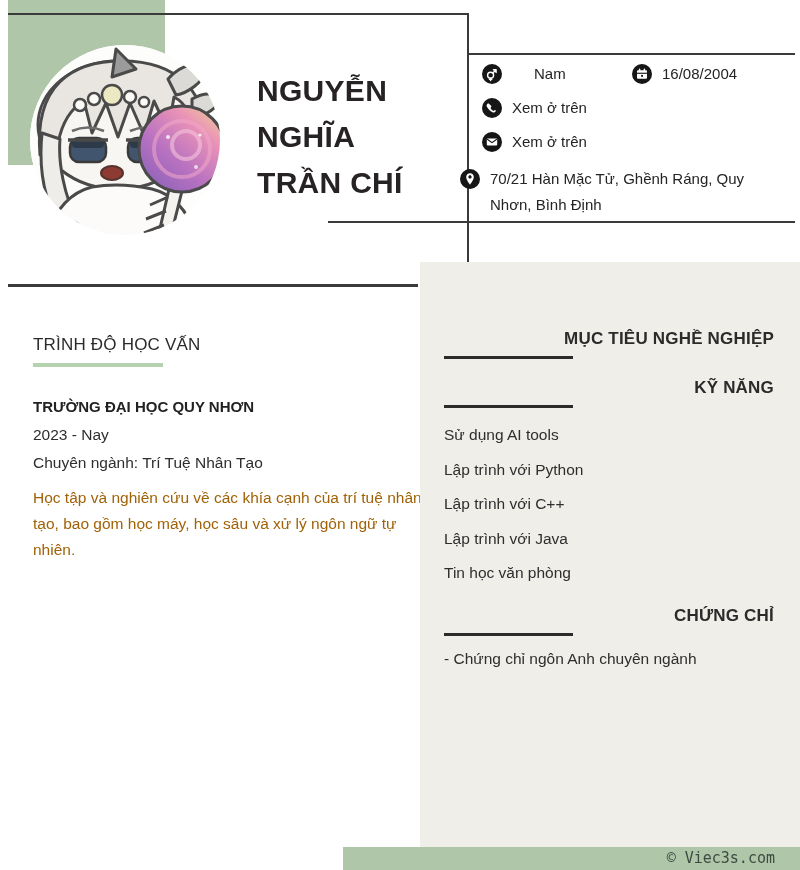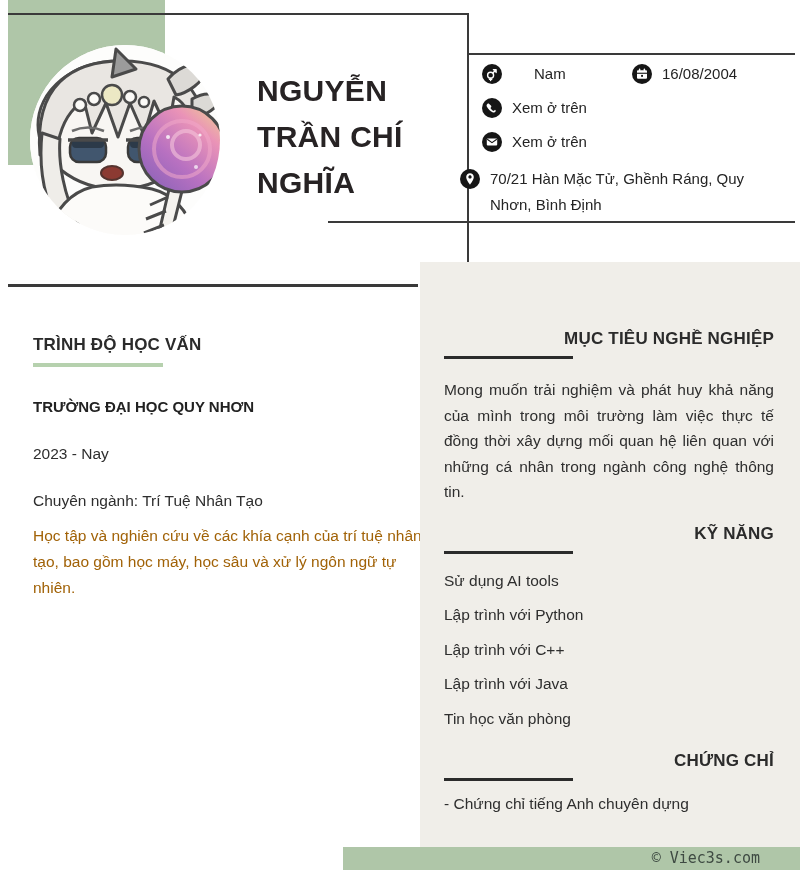"TRẦN CHÍ" div { order: before "NGHĨA" -> after "NGHĨA" }
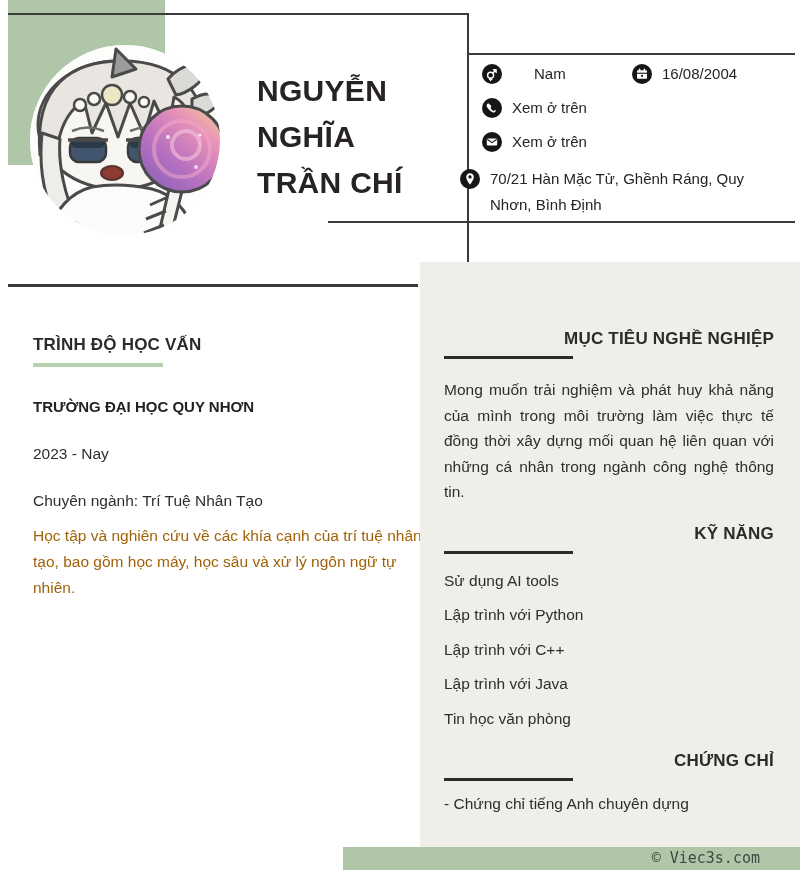"TRÌNH ĐỘ HỌC VẤN" .h-left { font-weight: 700 -> 400 }
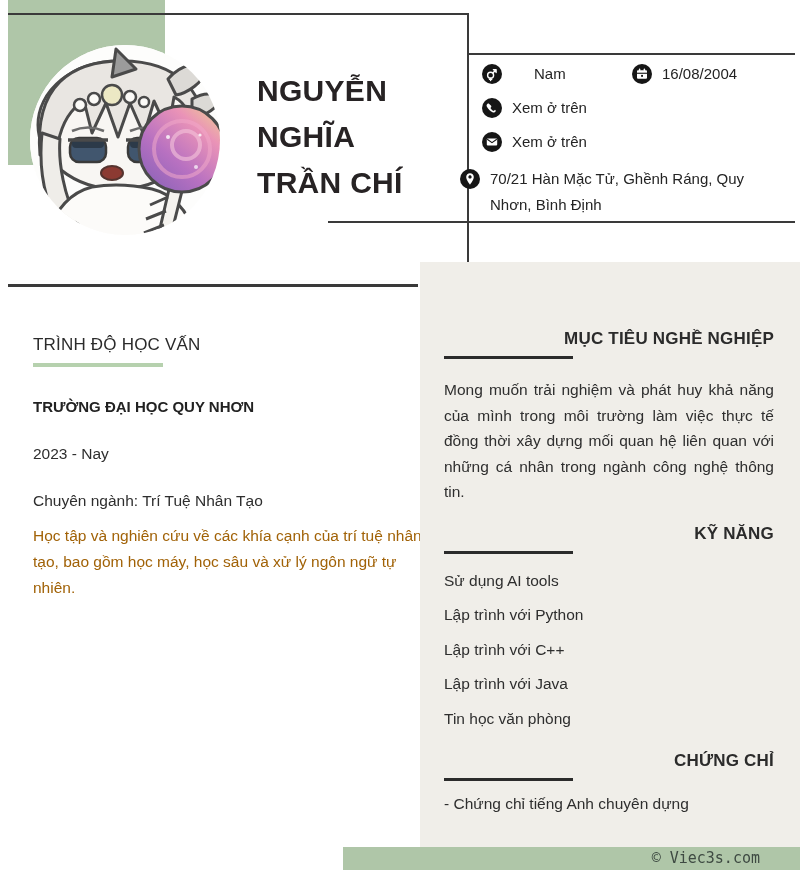"Mong muốn trải nghiệm và" p.obj-text { html: <p>Mong muốn trải nghiệm và phát huy khả năng của mình trong môi trường làm việc thực tế đồng thời xây dựng mối quan hệ liên quan với những cá nhân trong ngành công nghệ thông tin.</p> -> none }
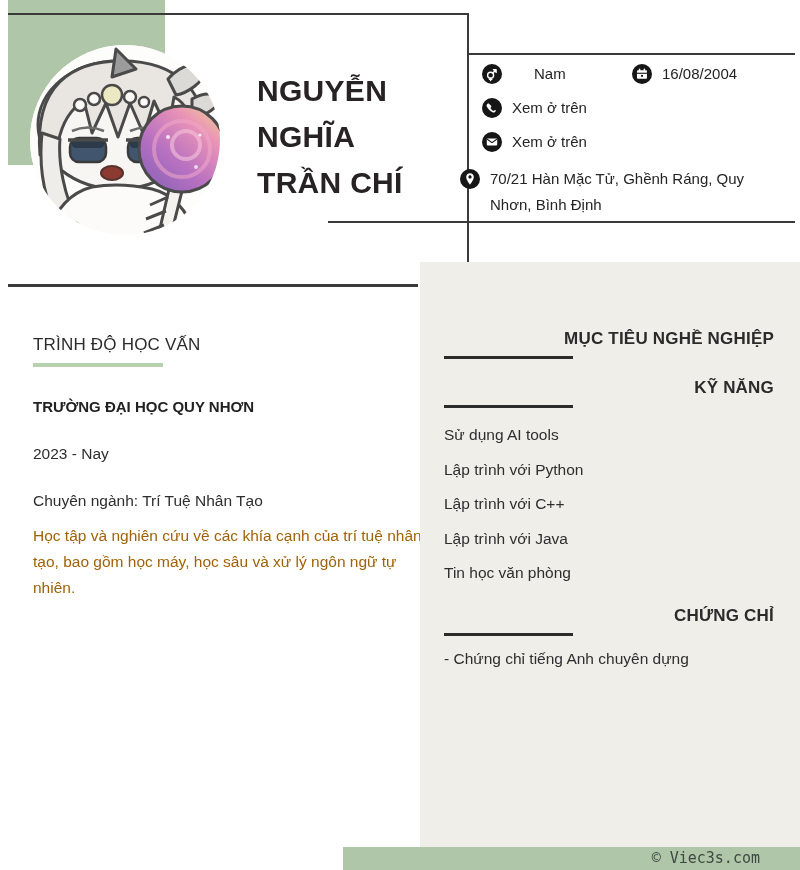"2023 - Nay" .edu-line { margin-top: 27px -> 8px }
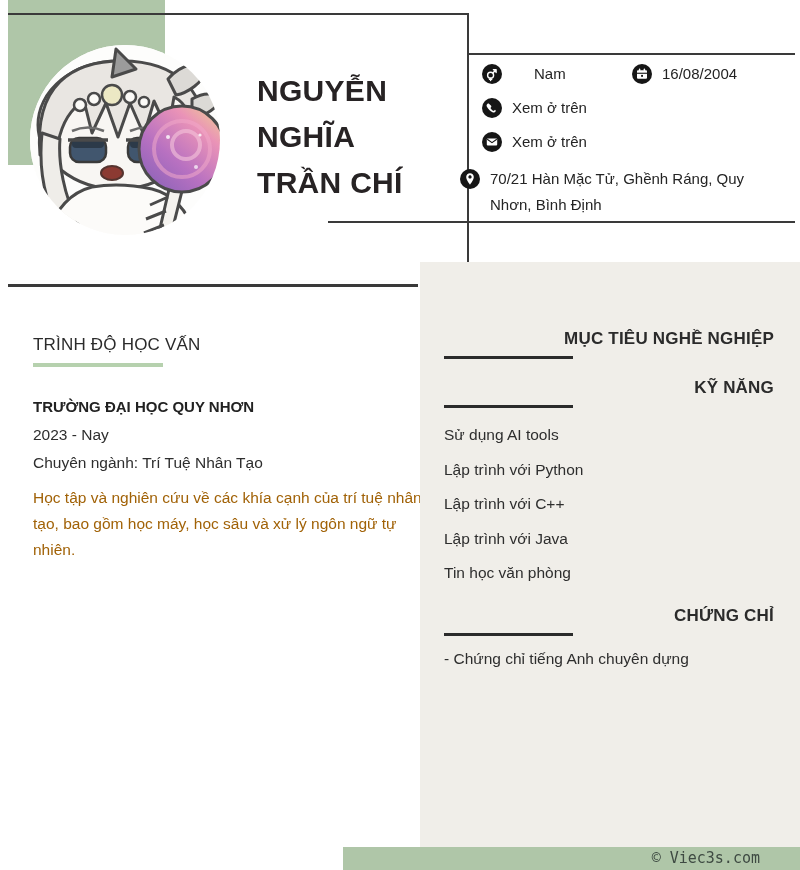"- Chứng chỉ tiếng Anh" div.cert-item { text: tiếng Anh chuyên dựng -> ngôn Anh chuyên ngành }
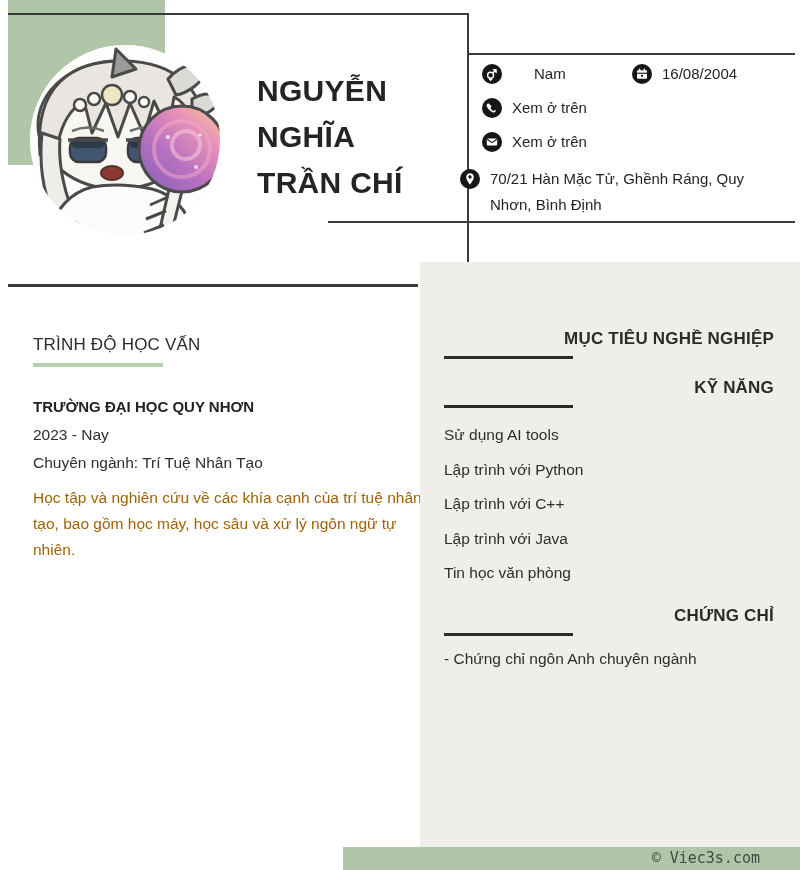"© Viec3s.com" .footer { padding-right: 40px -> 25px }
